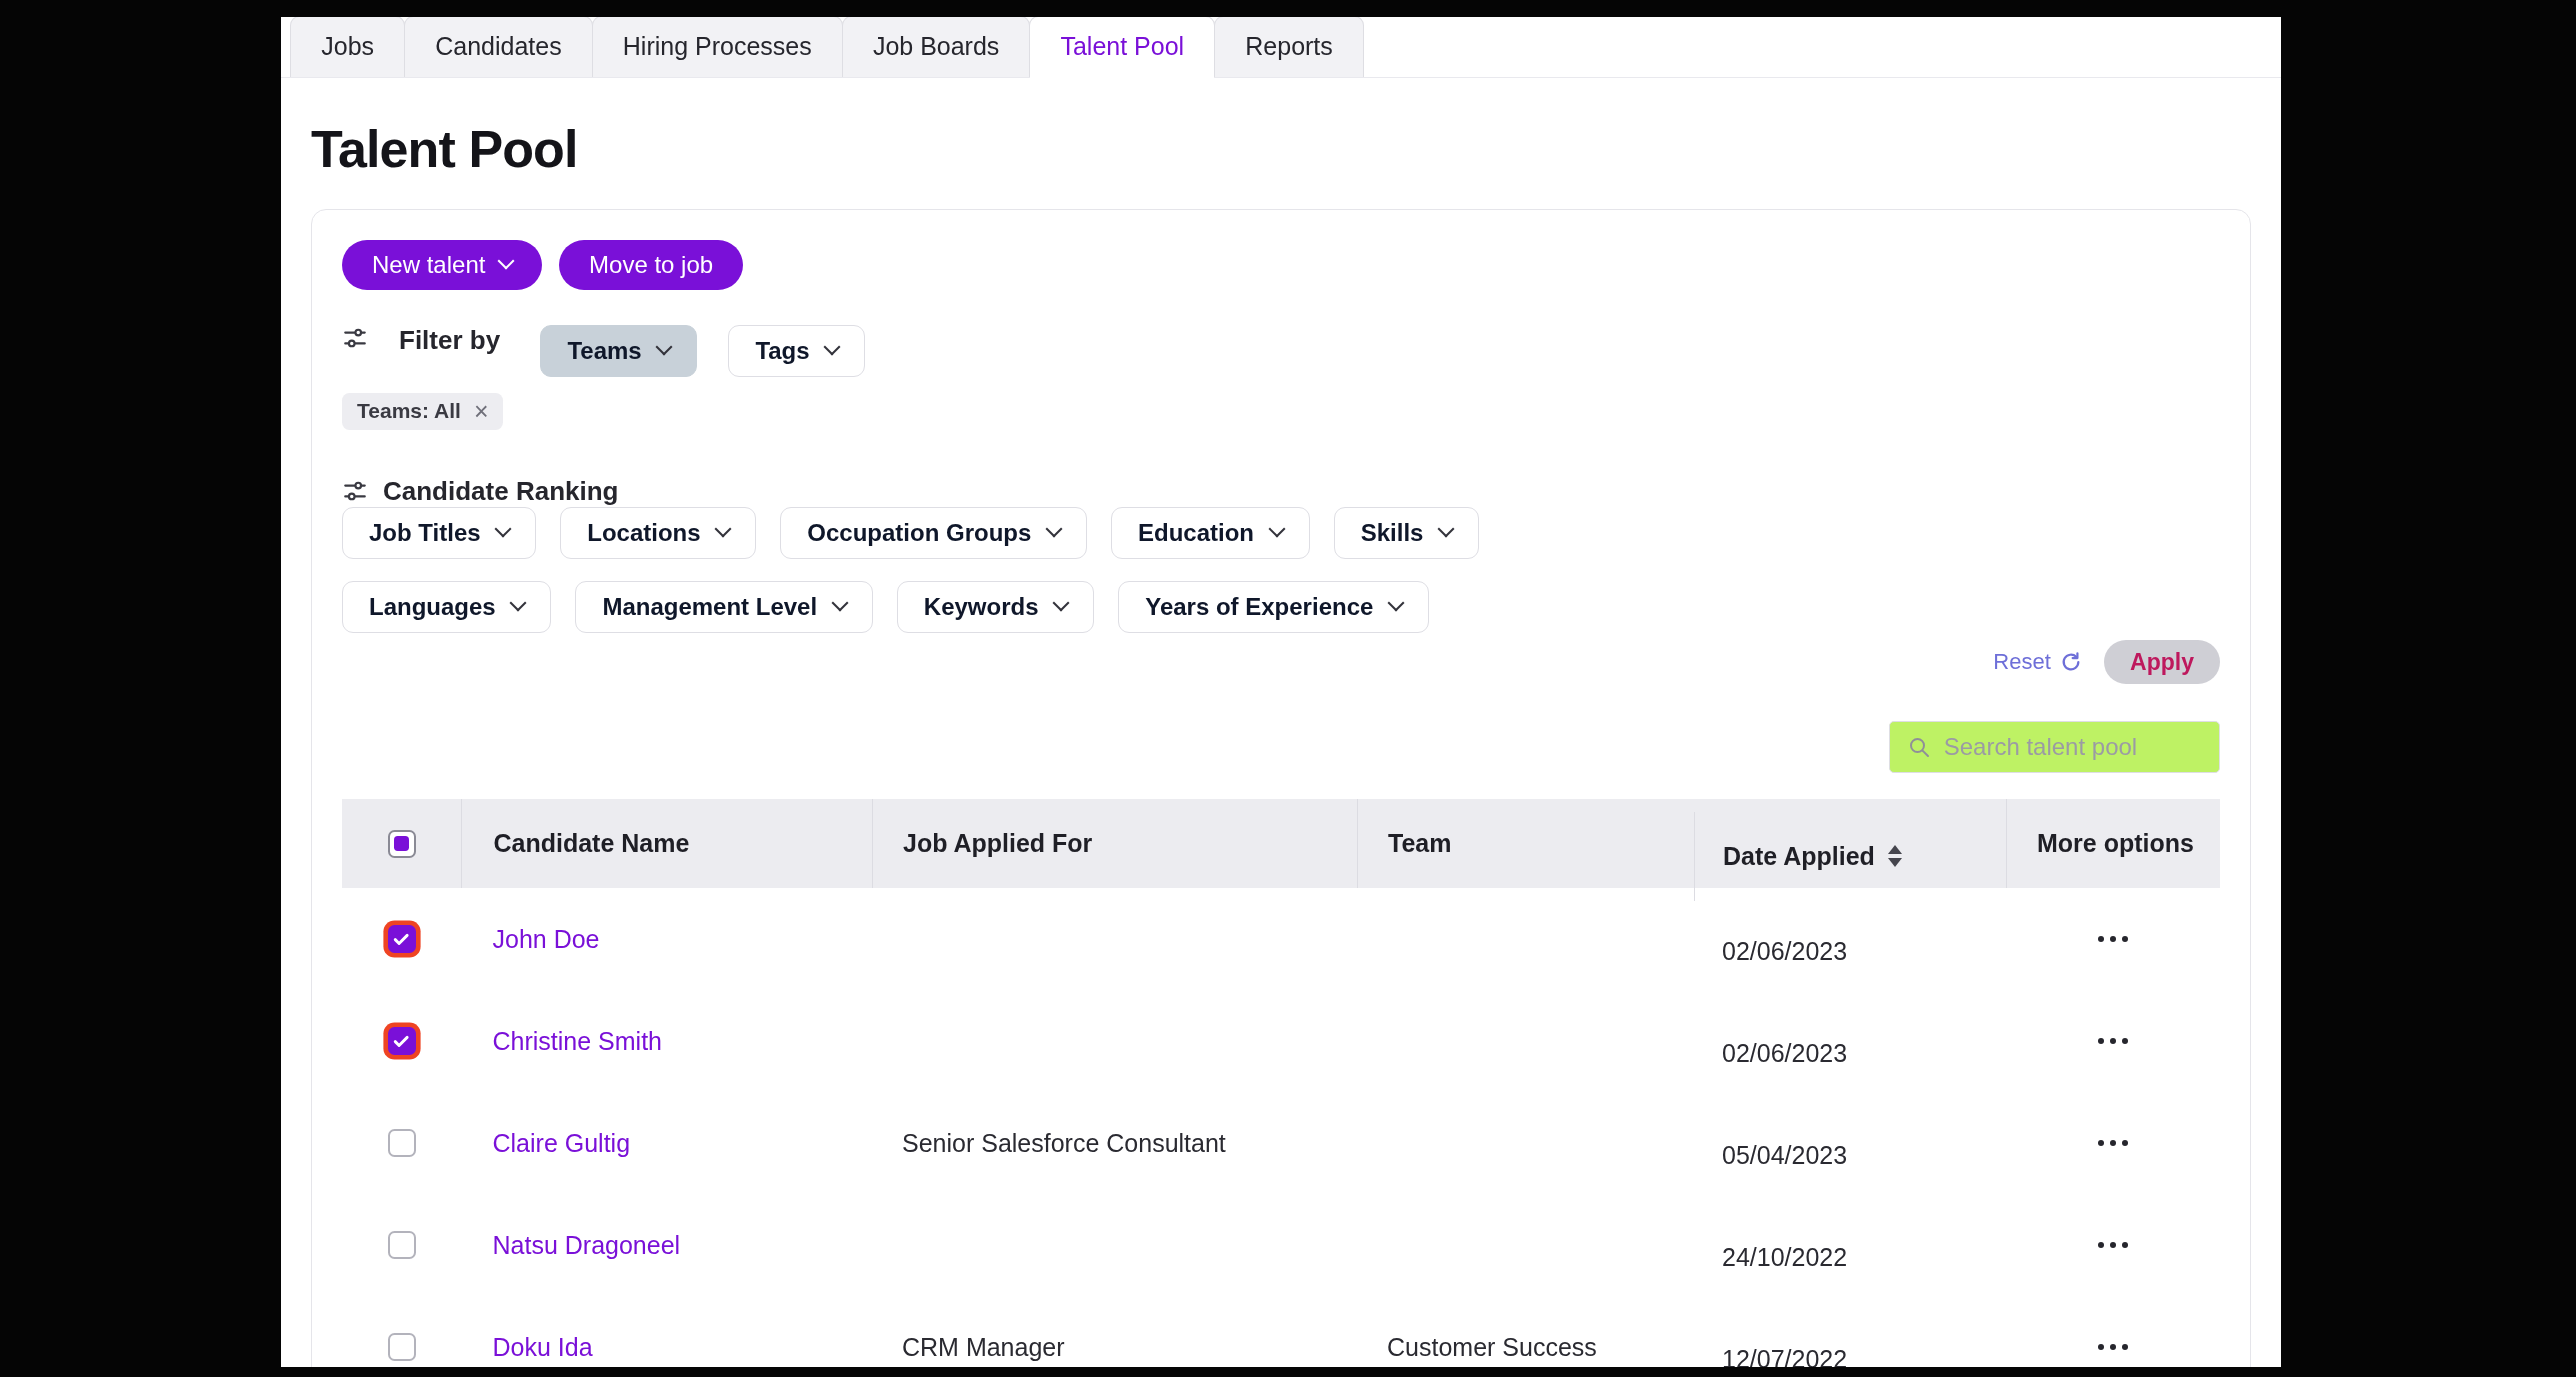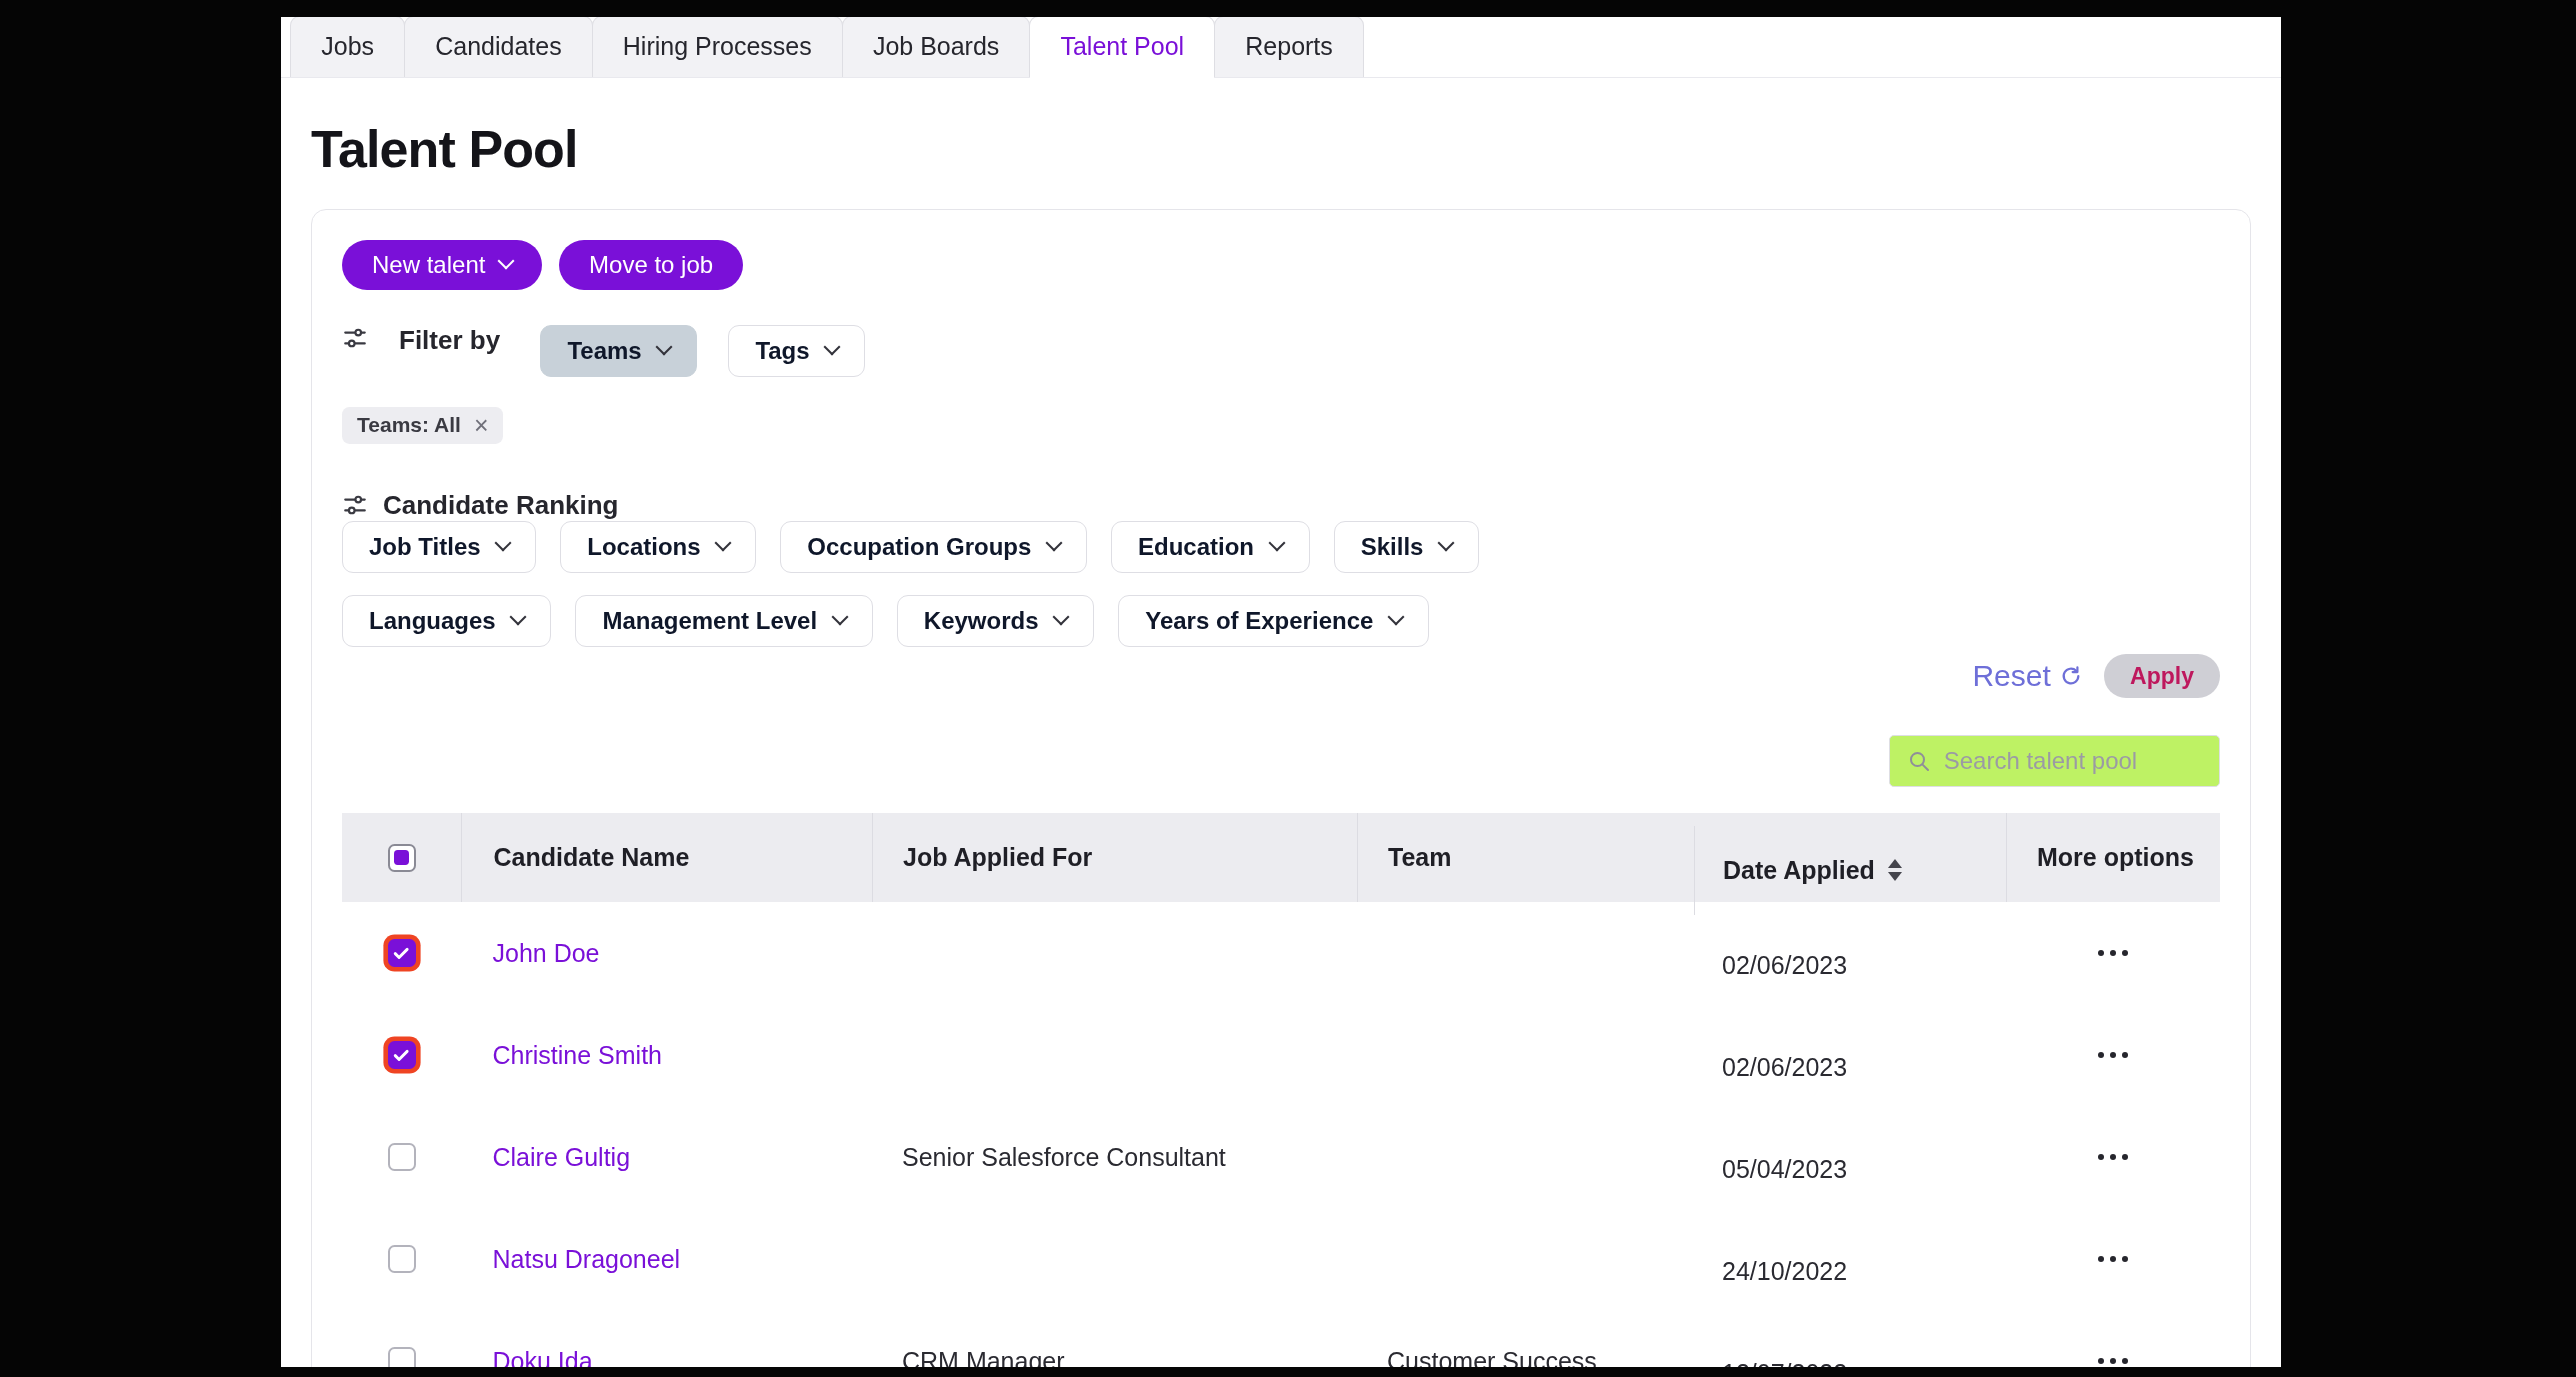"Teams: All" .applied-row { margin-top: 30px -> 16px }
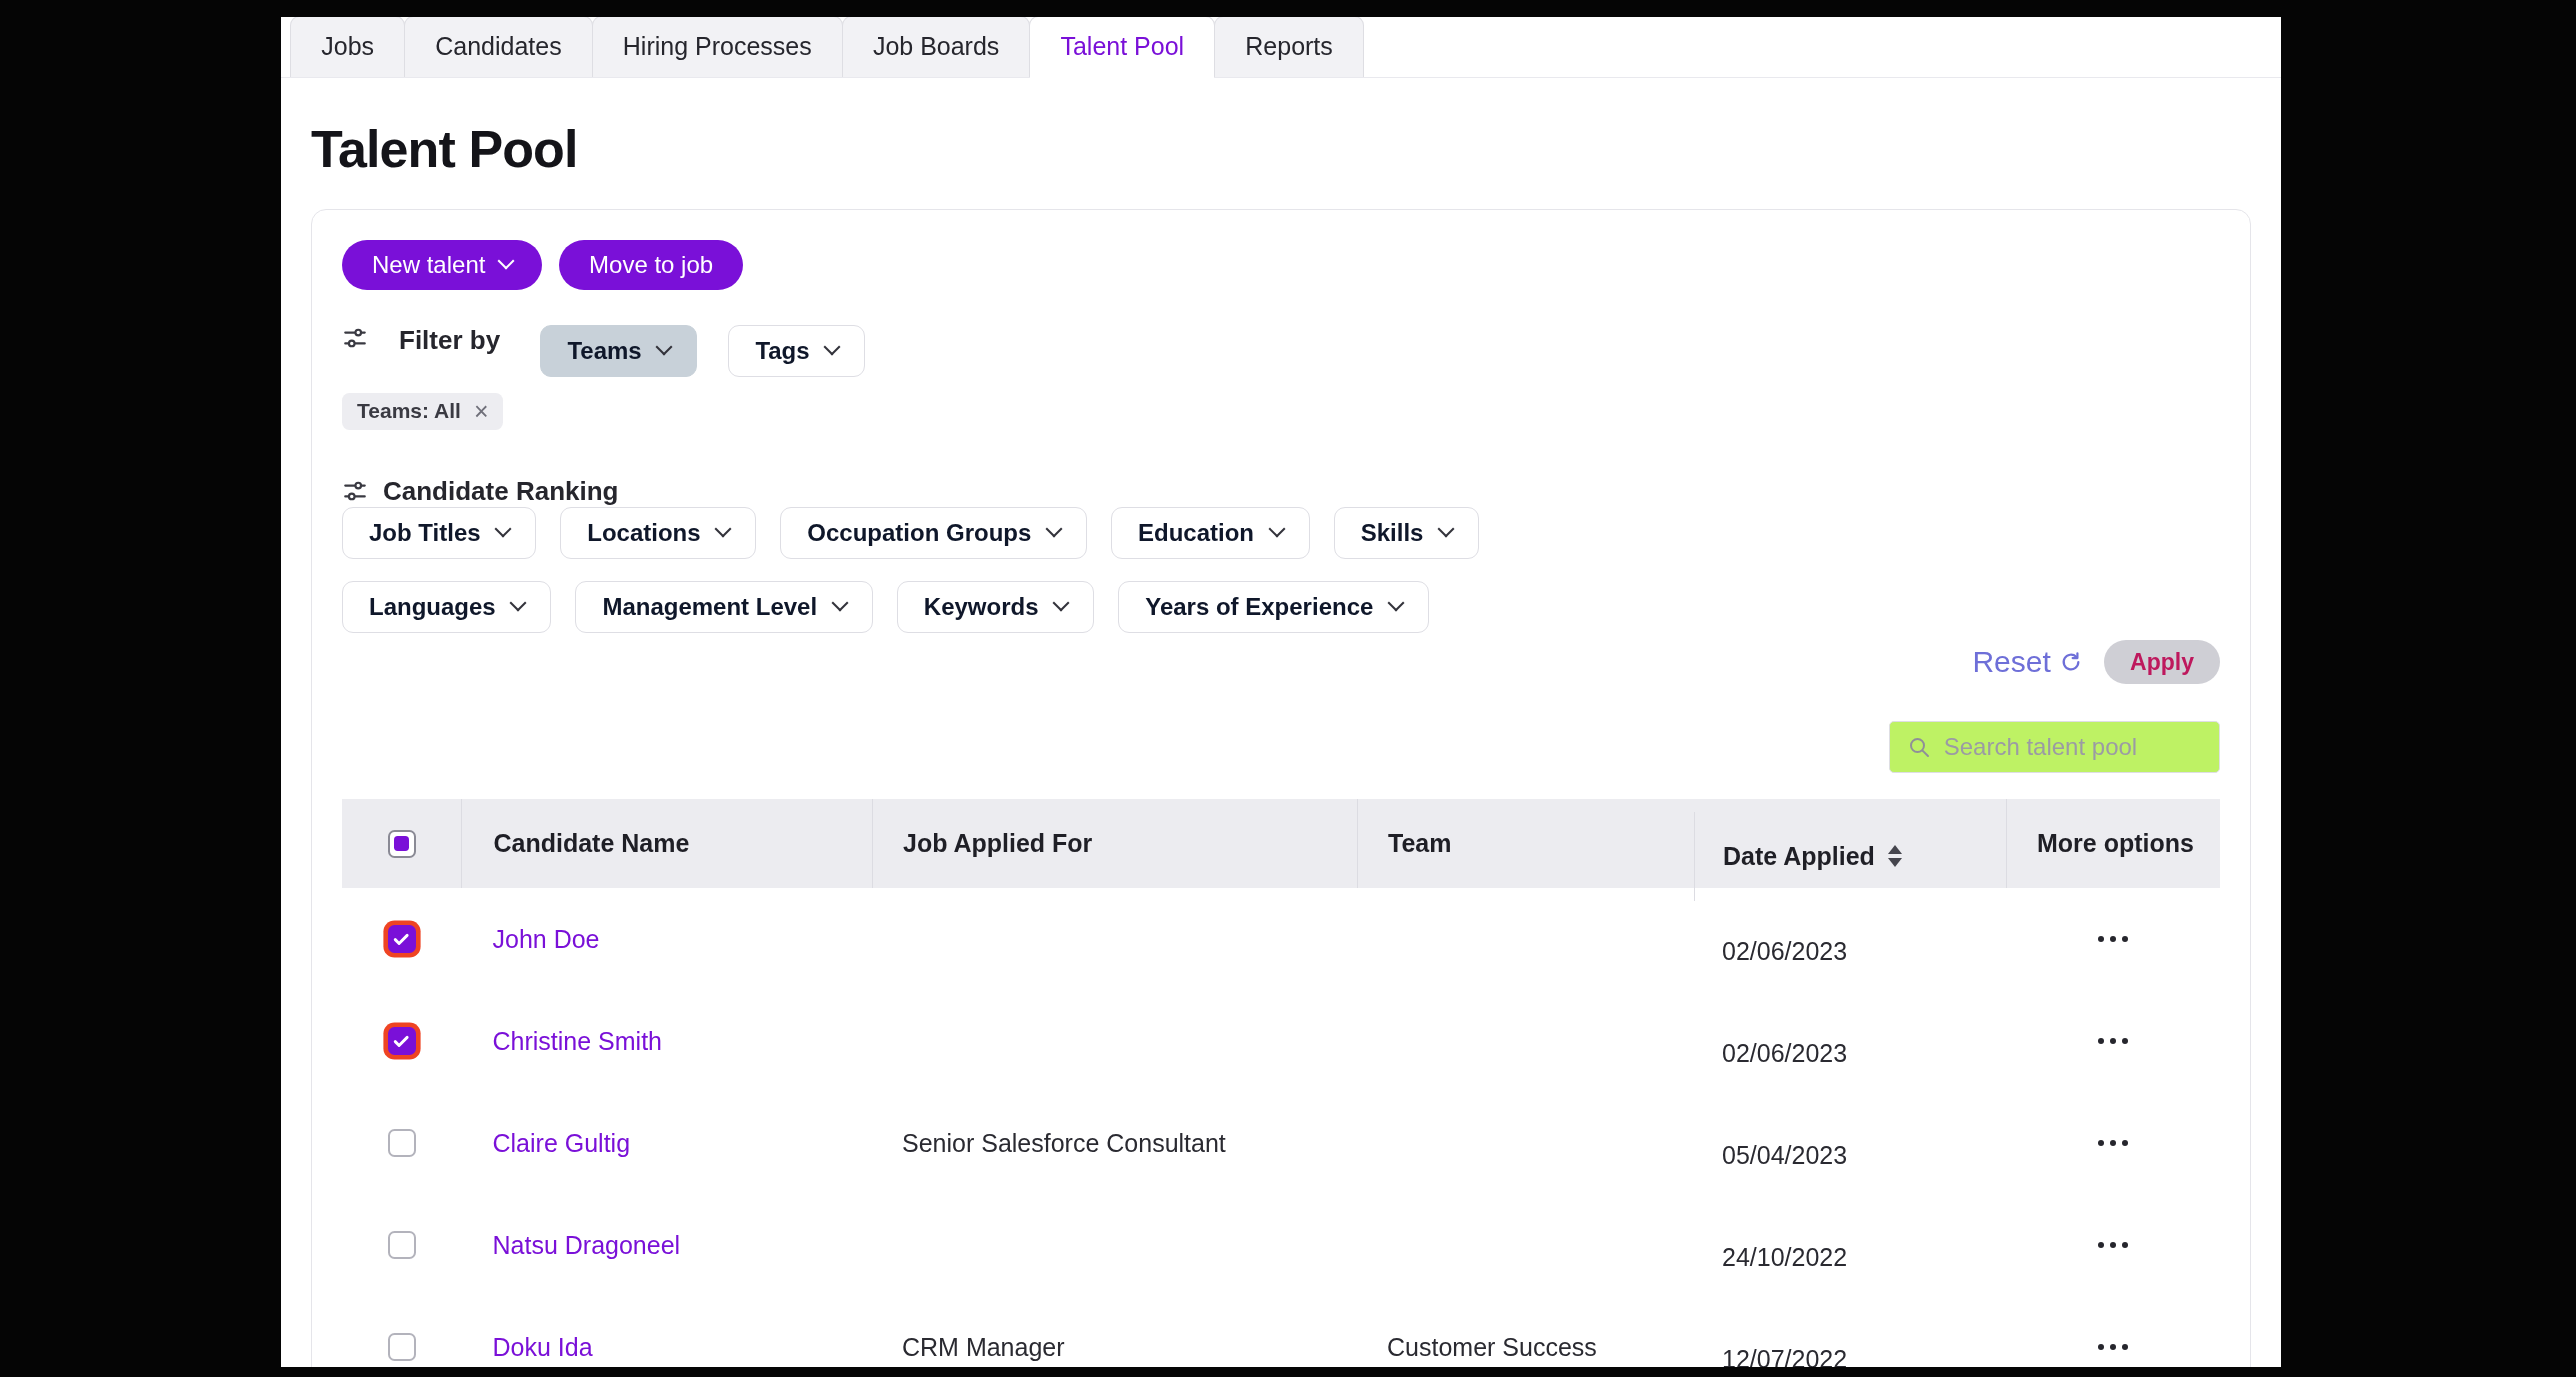"Reset" .reset-btn { font-size: 30px -> 22px }
